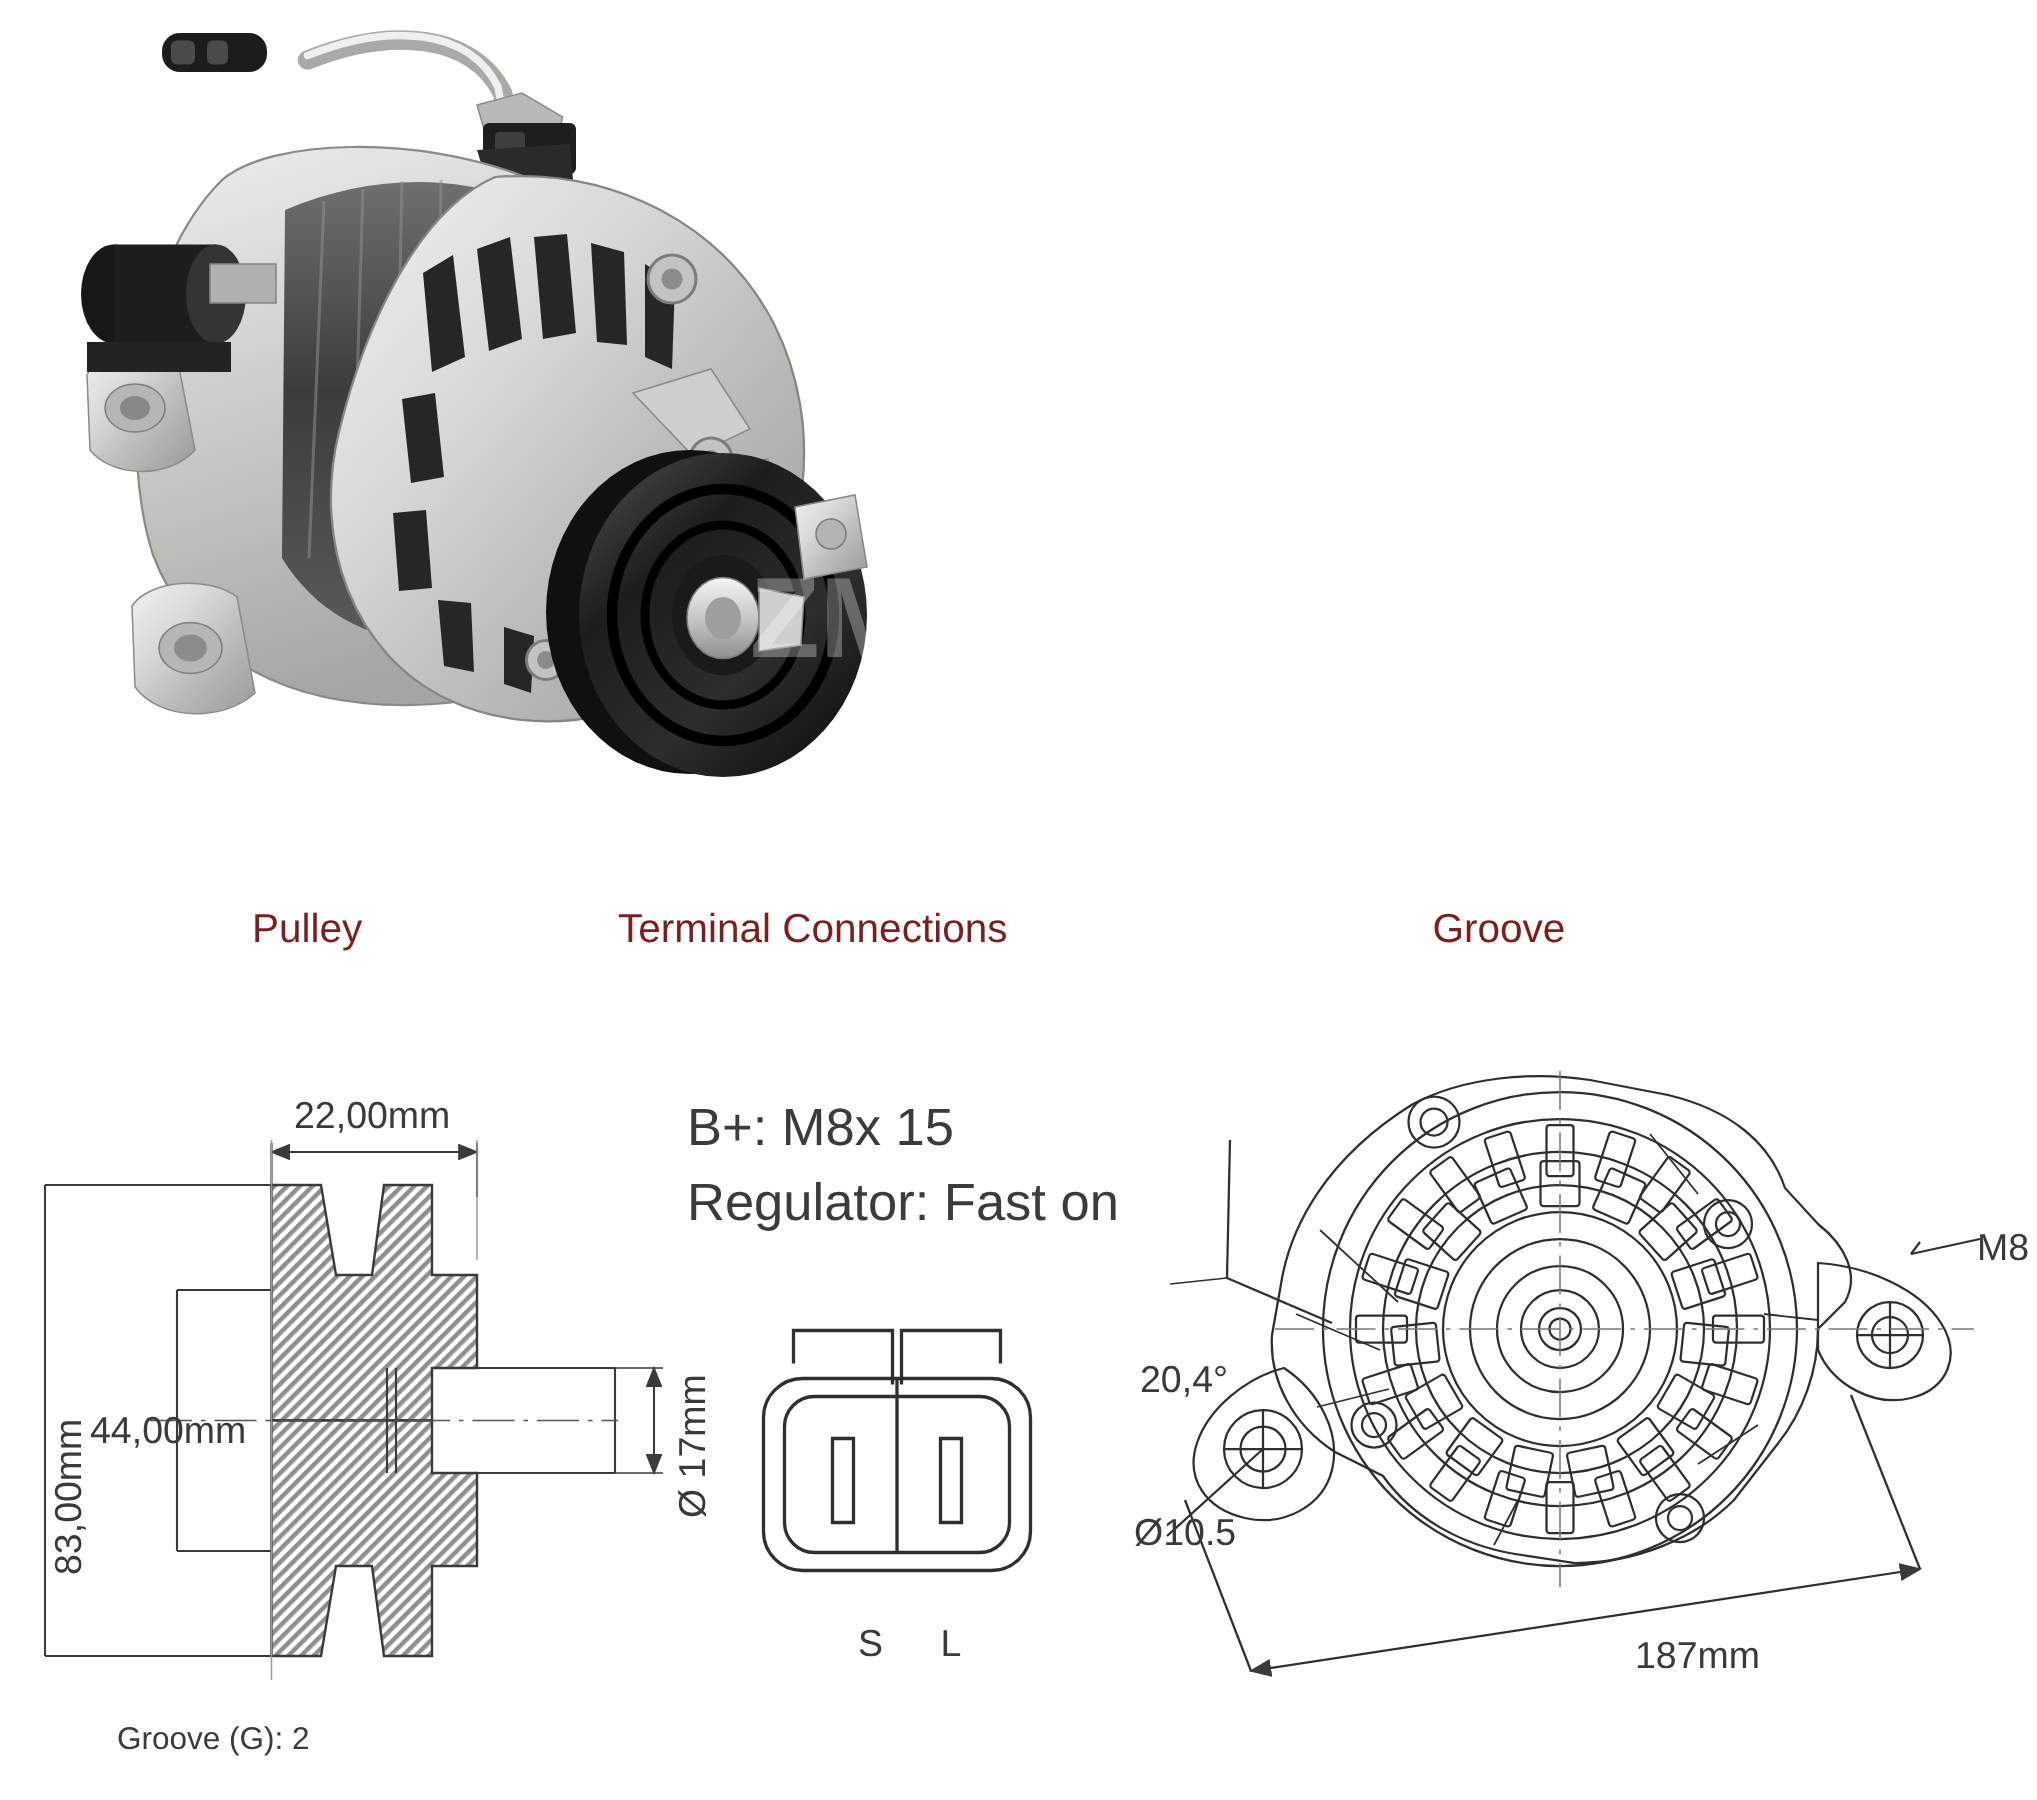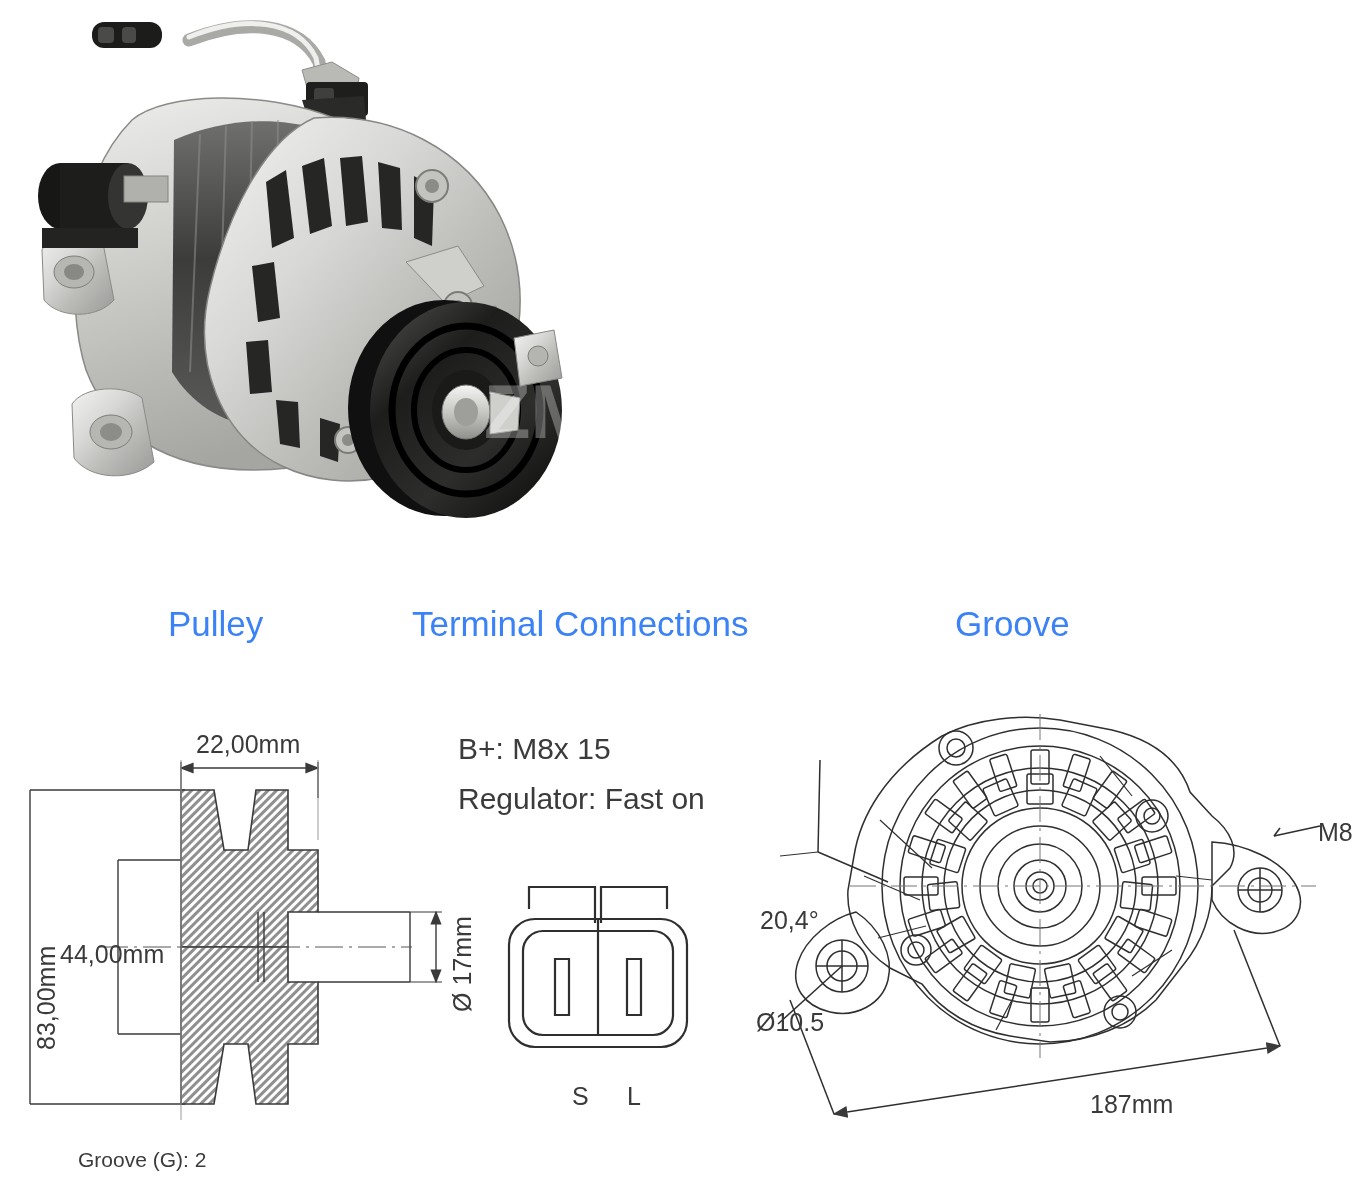"ZM" #photo { left: 14px -> 30px }
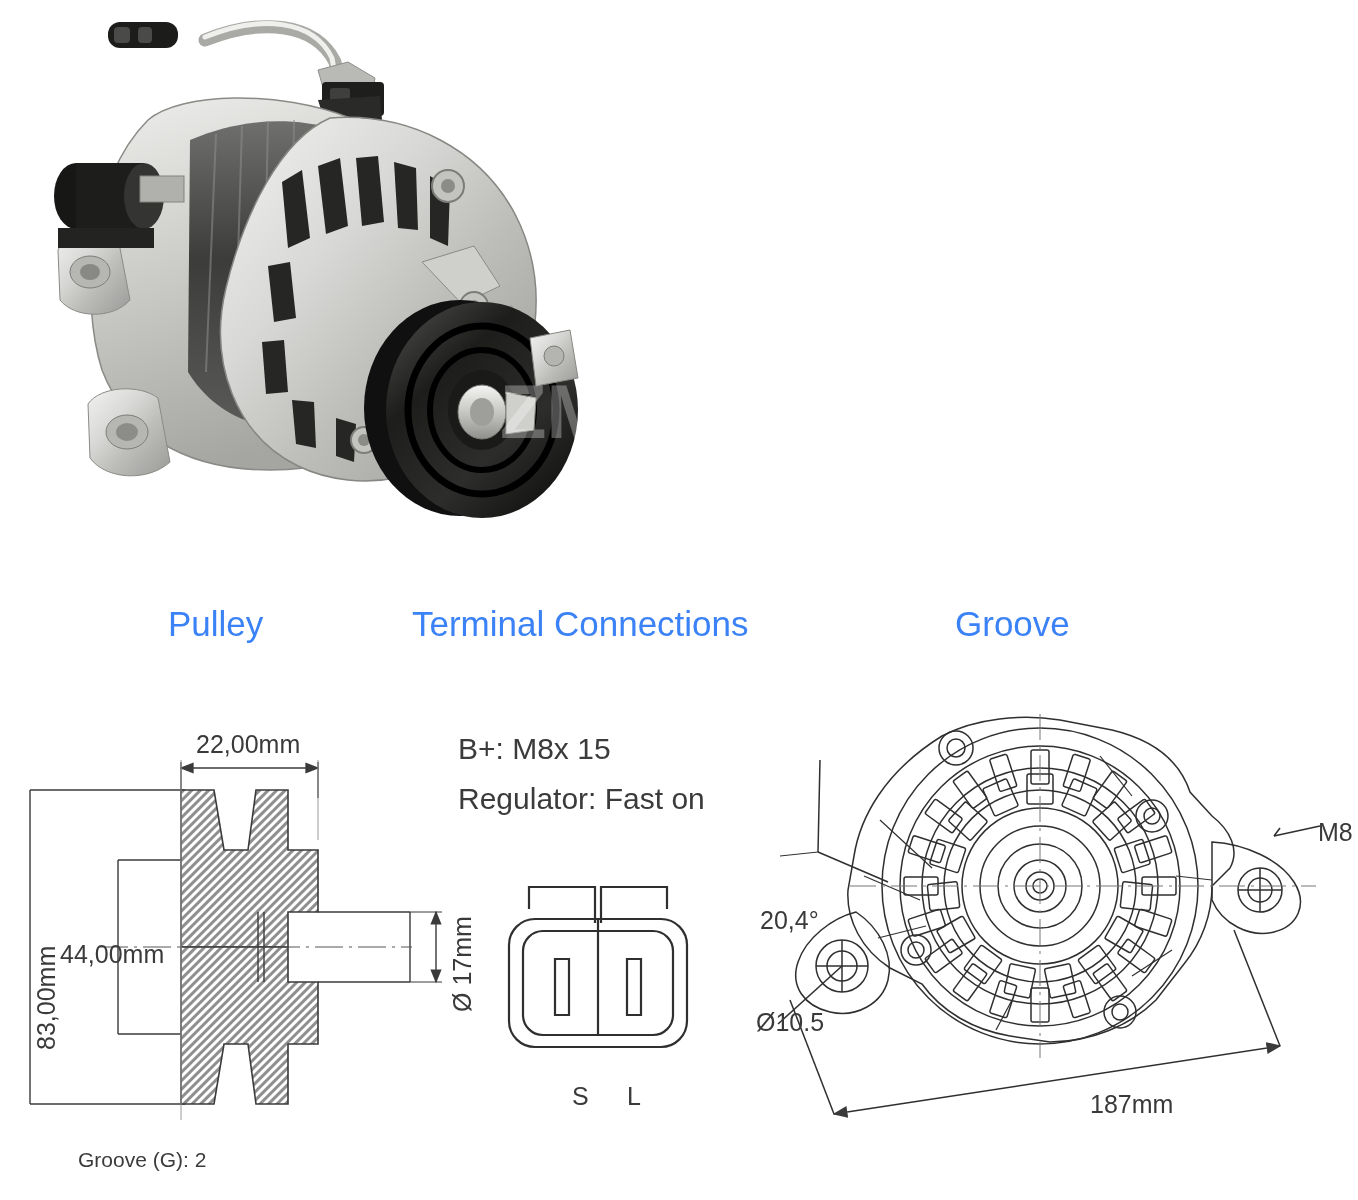"Pulley" .heading { color: #3b82f6 -> #7f1d1d; font-size: 35px -> 27px }
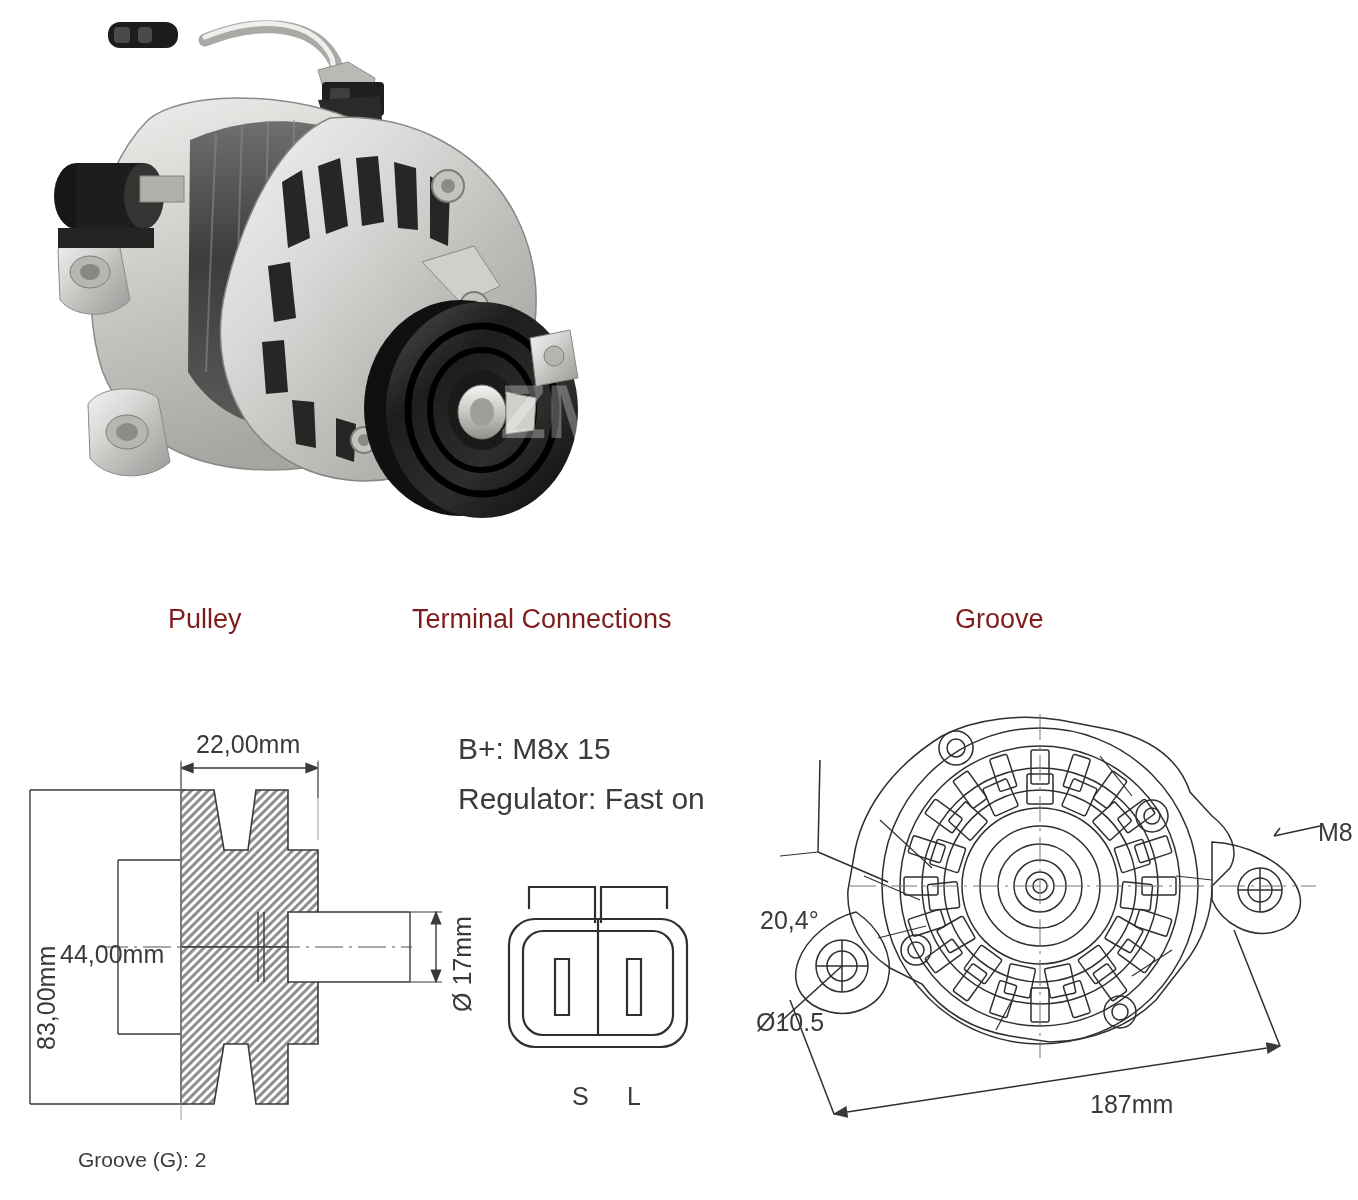"B+: M8x 15" .spectext { font-size: 30px -> 35px }
